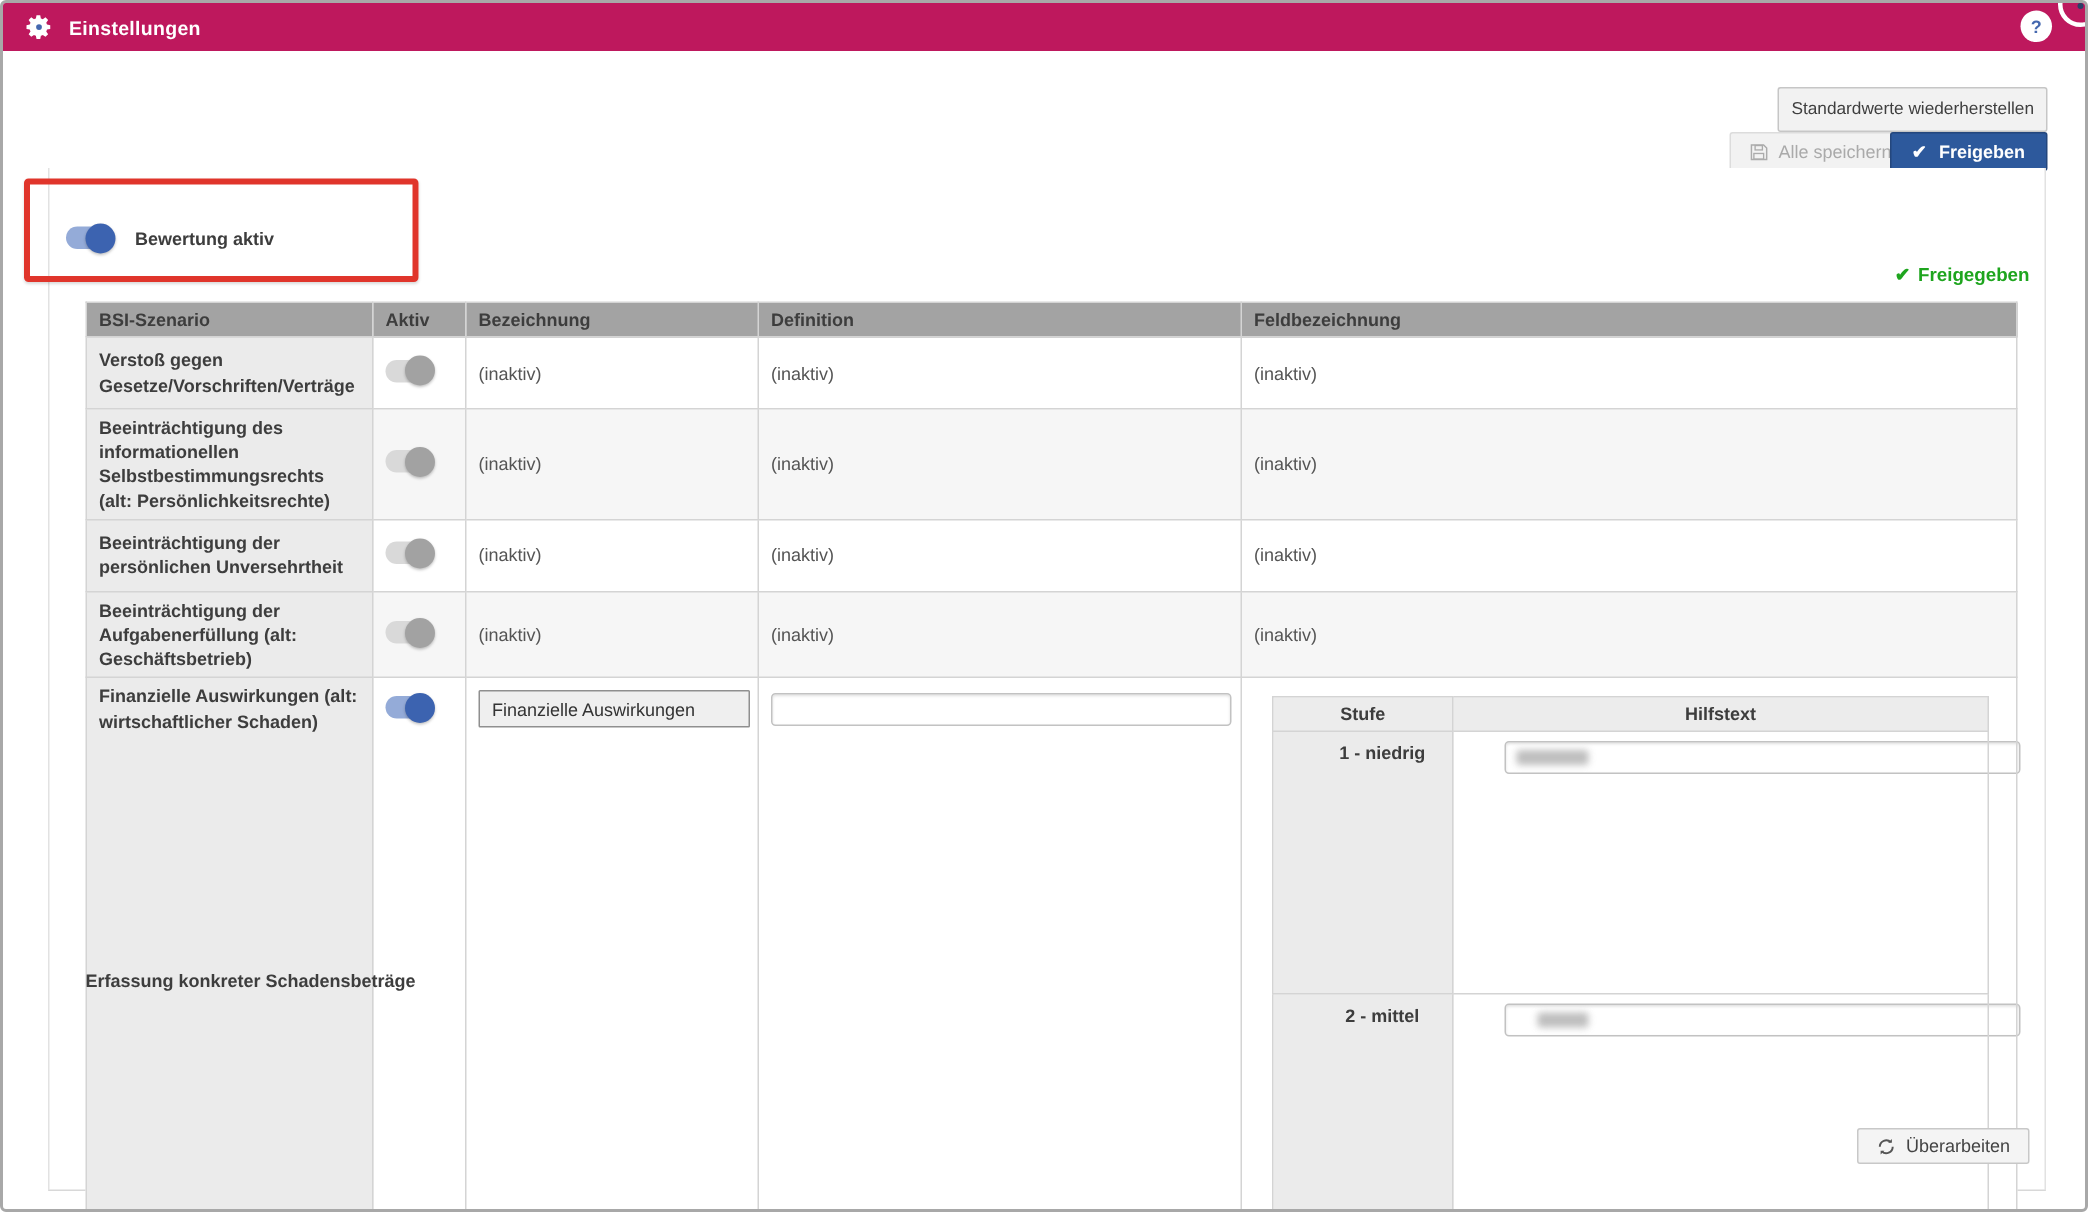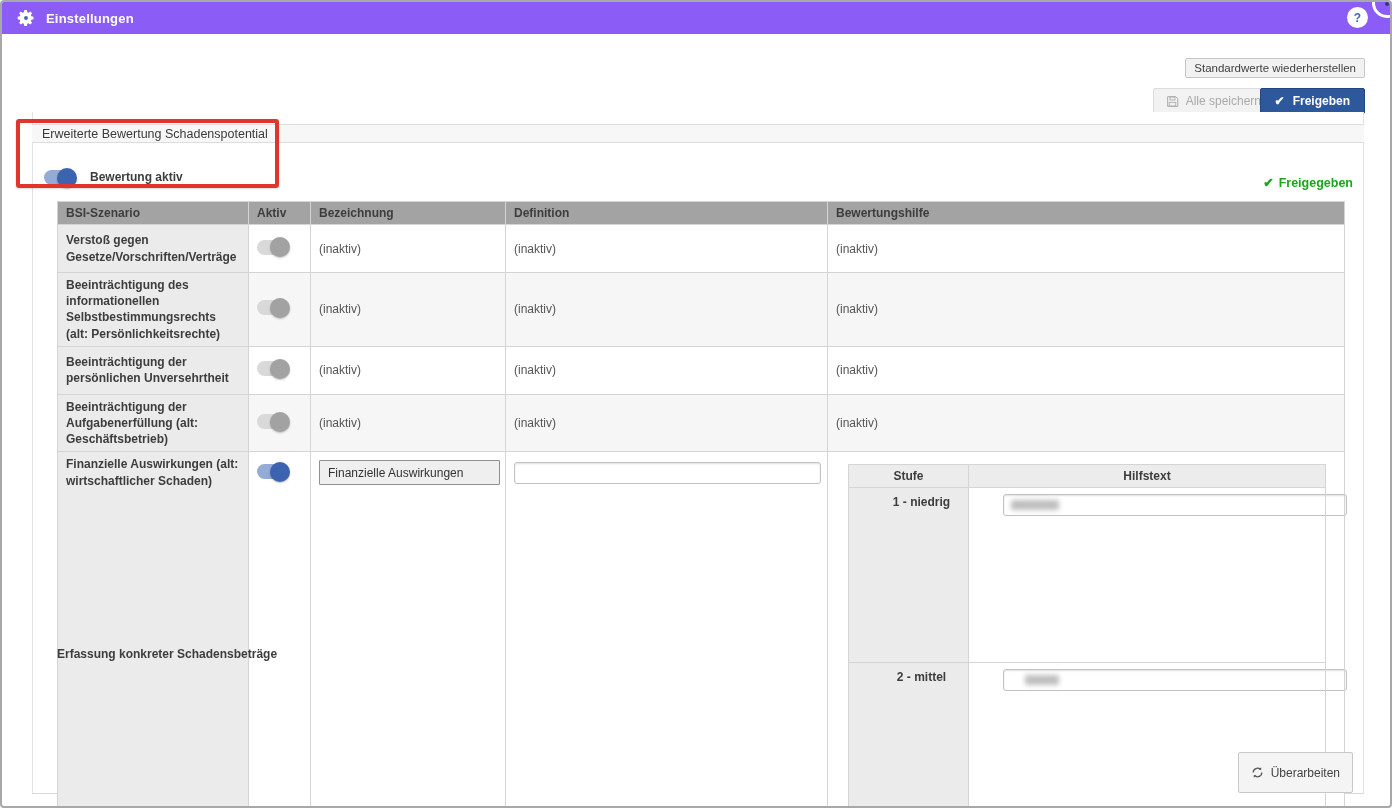"Einstellungen" .topbar { background: #8b5cf6 -> #be185d }
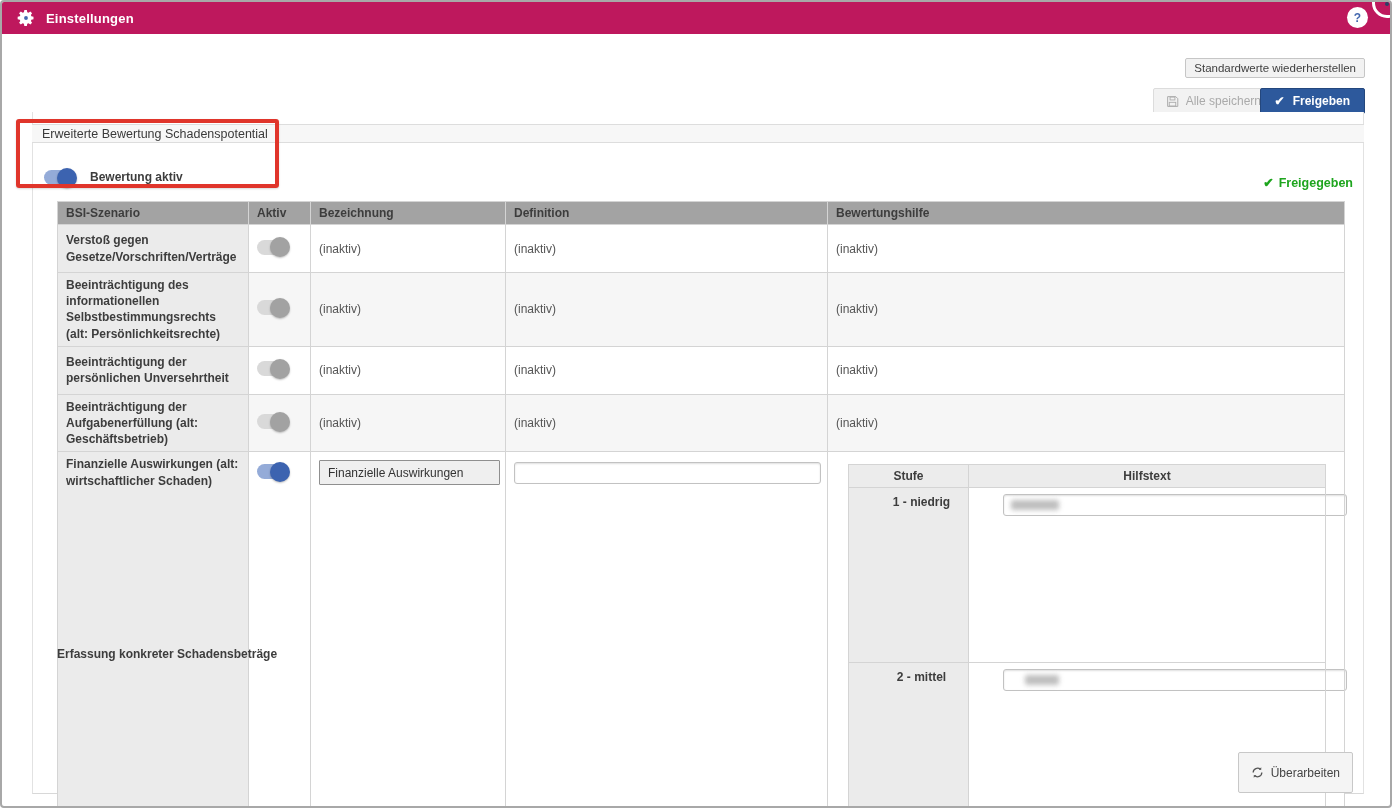"Standardwerte wiederherstellen" .btn-restore { height: 20px -> 30px }
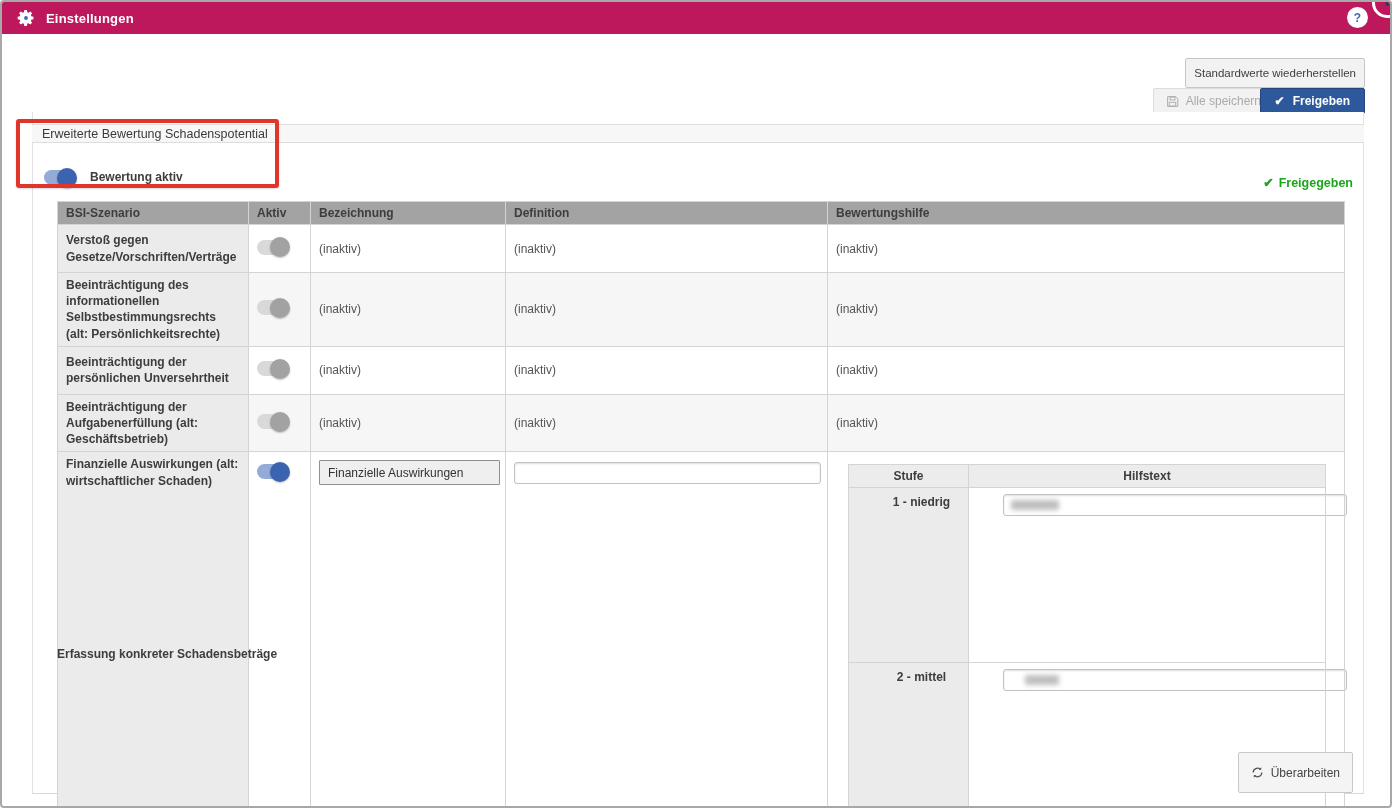"Erweiterte Bewertung Schadenspotential" div.section-band { html: <div> <span>Erweiterte Bewertung Schadenspotential</span> </div> -> none }
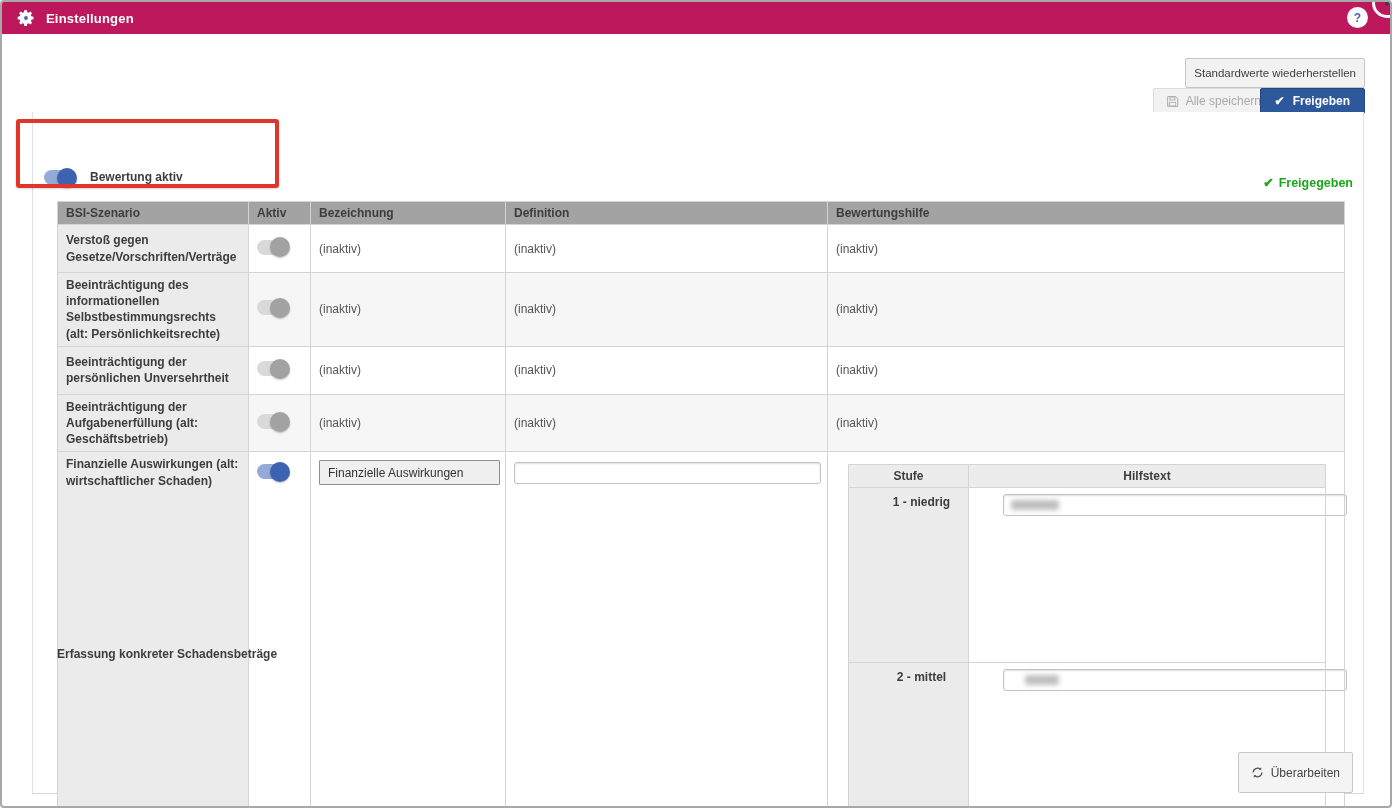"Bewertung aktiv" .master-toggle-row { align-items: flex-start -> center; margin-top: 19px -> none }
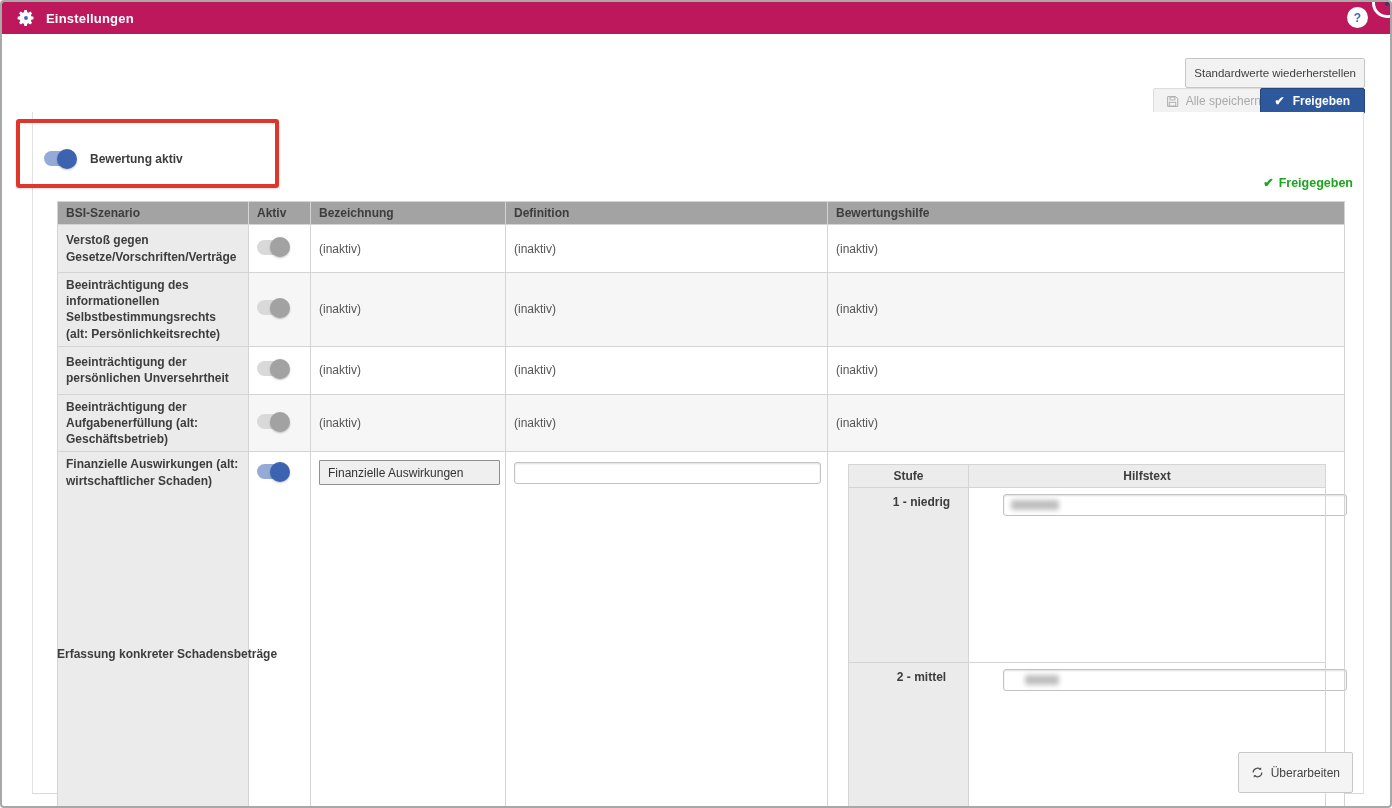"Bewertungshilfe" th { text: Bewertungshilfe -> Feldbezeichnung }
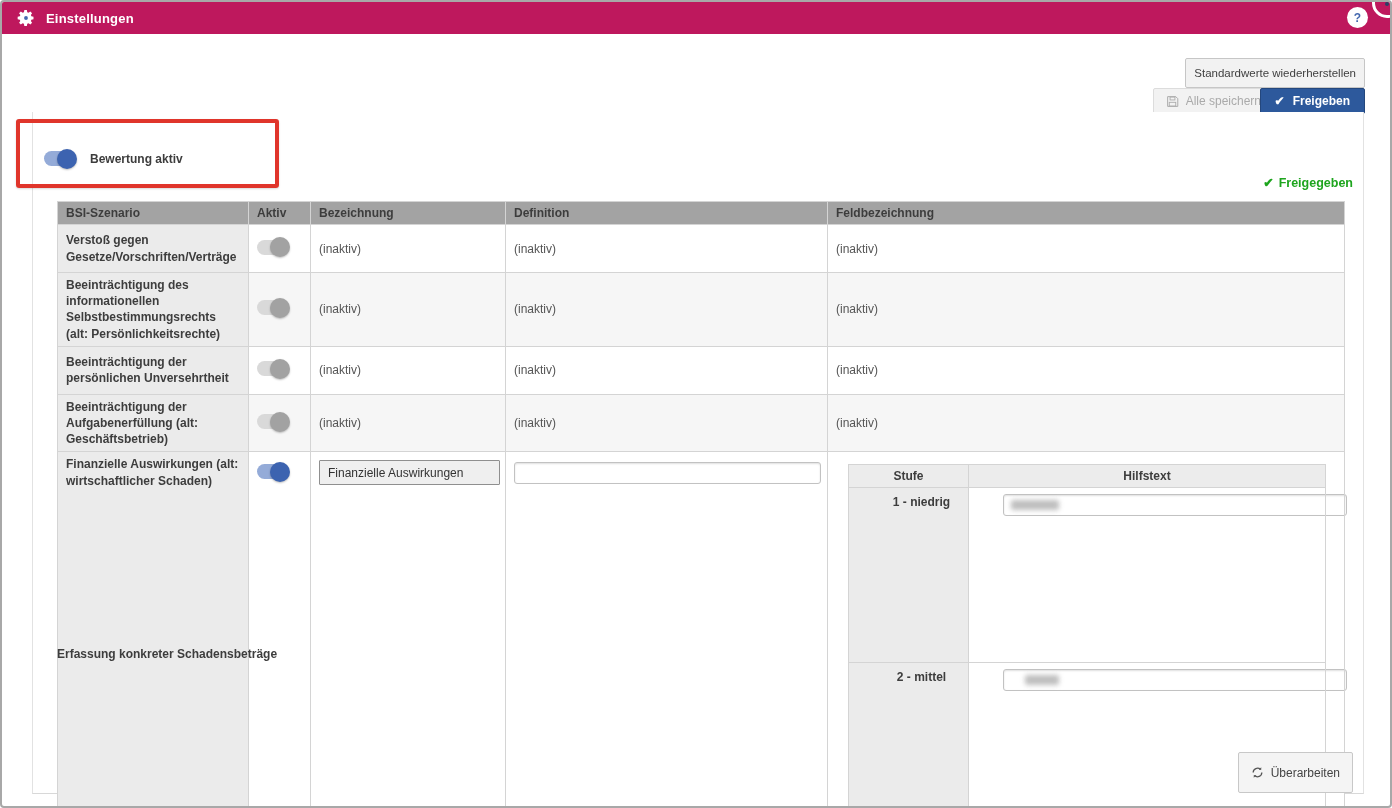"Überarbeiten" .btn-revise { height: 41px -> 24px }
